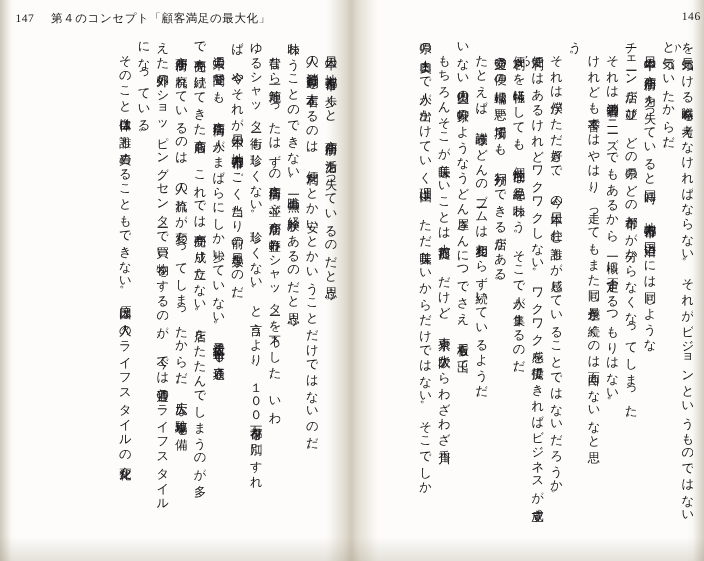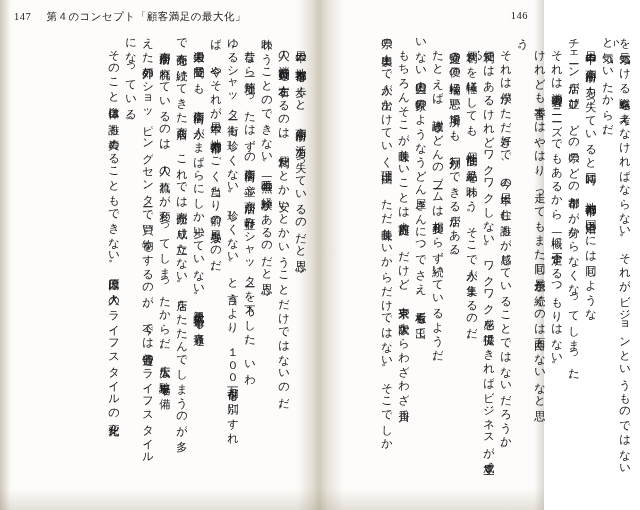"147 第４のコンセプト「顧客満足の最大化」" .book { width: 544px -> 640px }
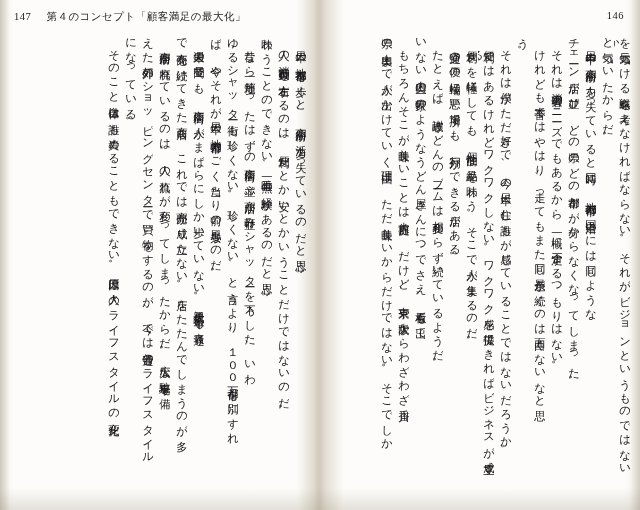"146" .header-right { right: 16px -> 3px }
